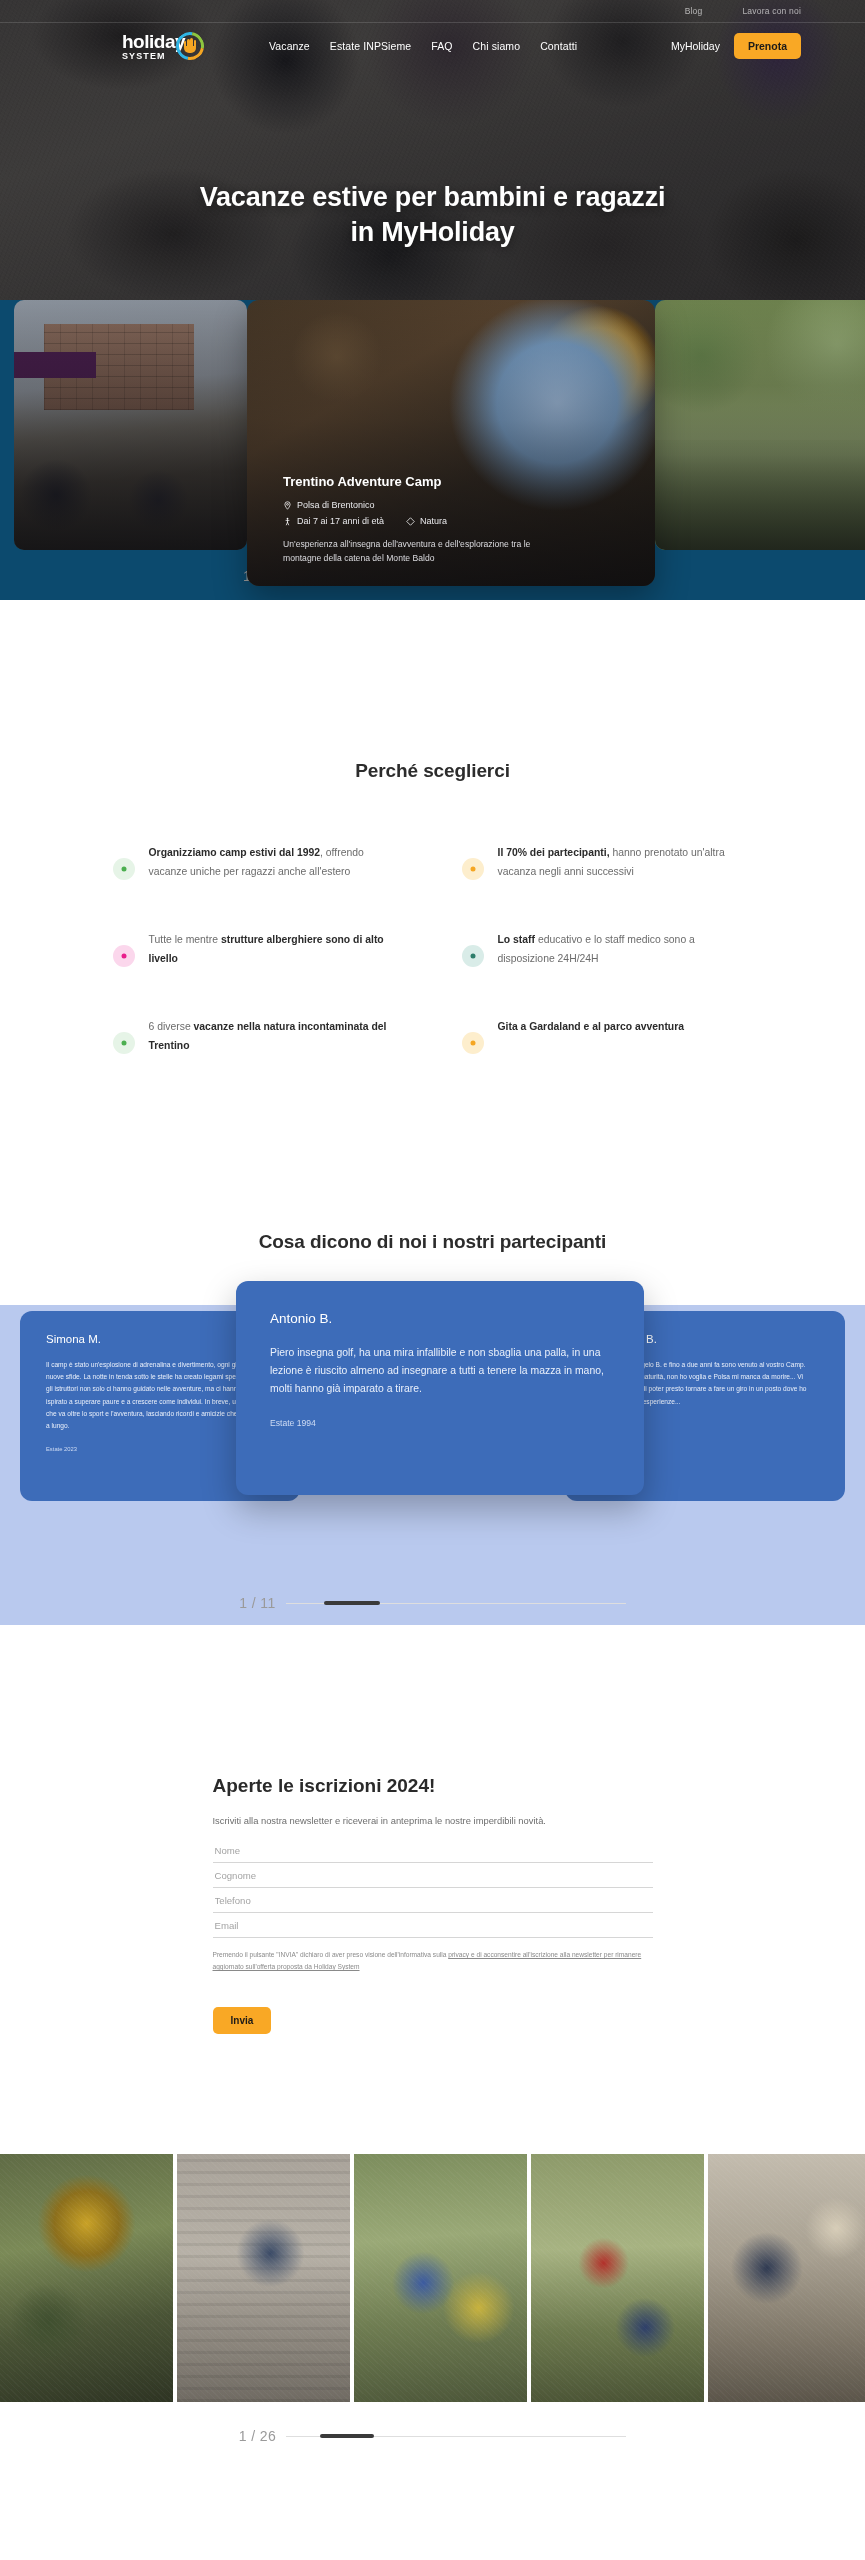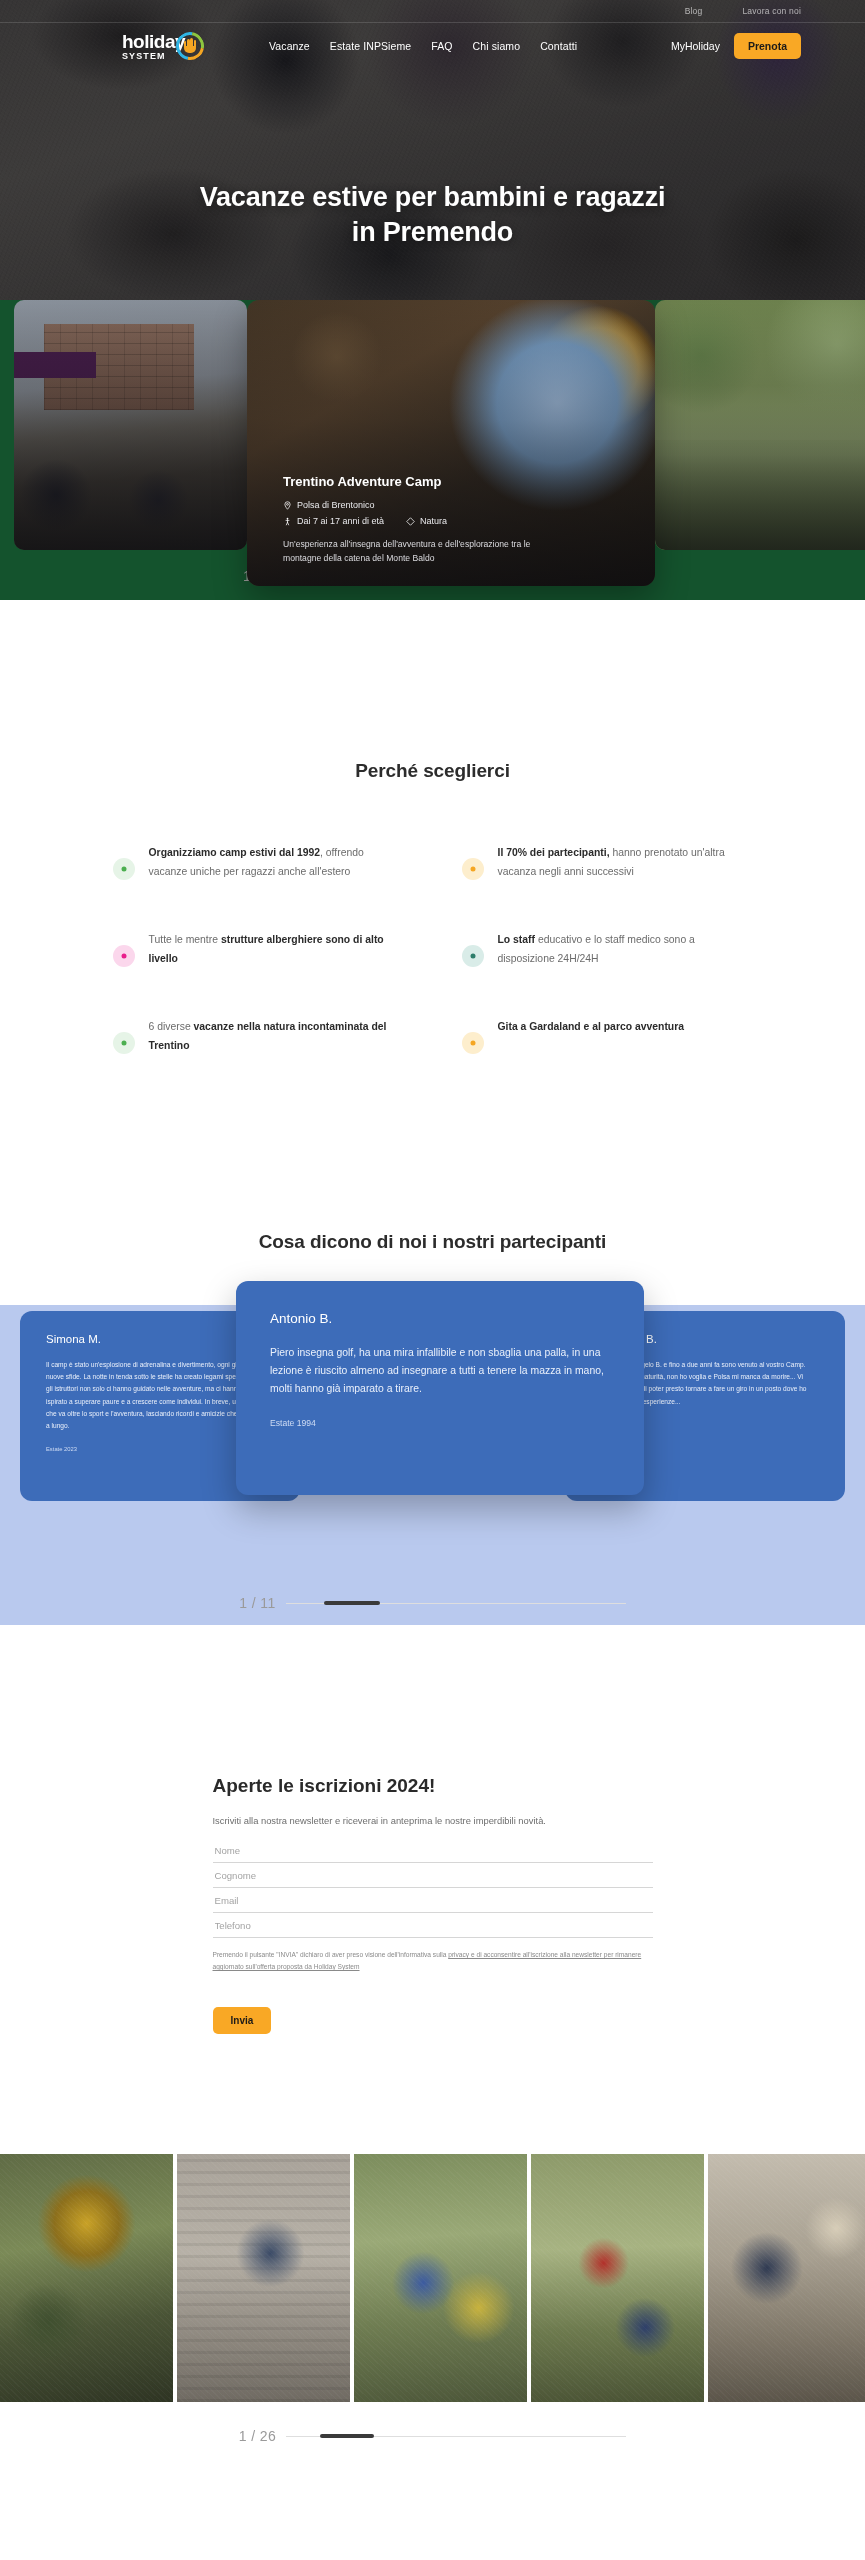"in Premendo" div { text: Premendo -> MyHoliday }
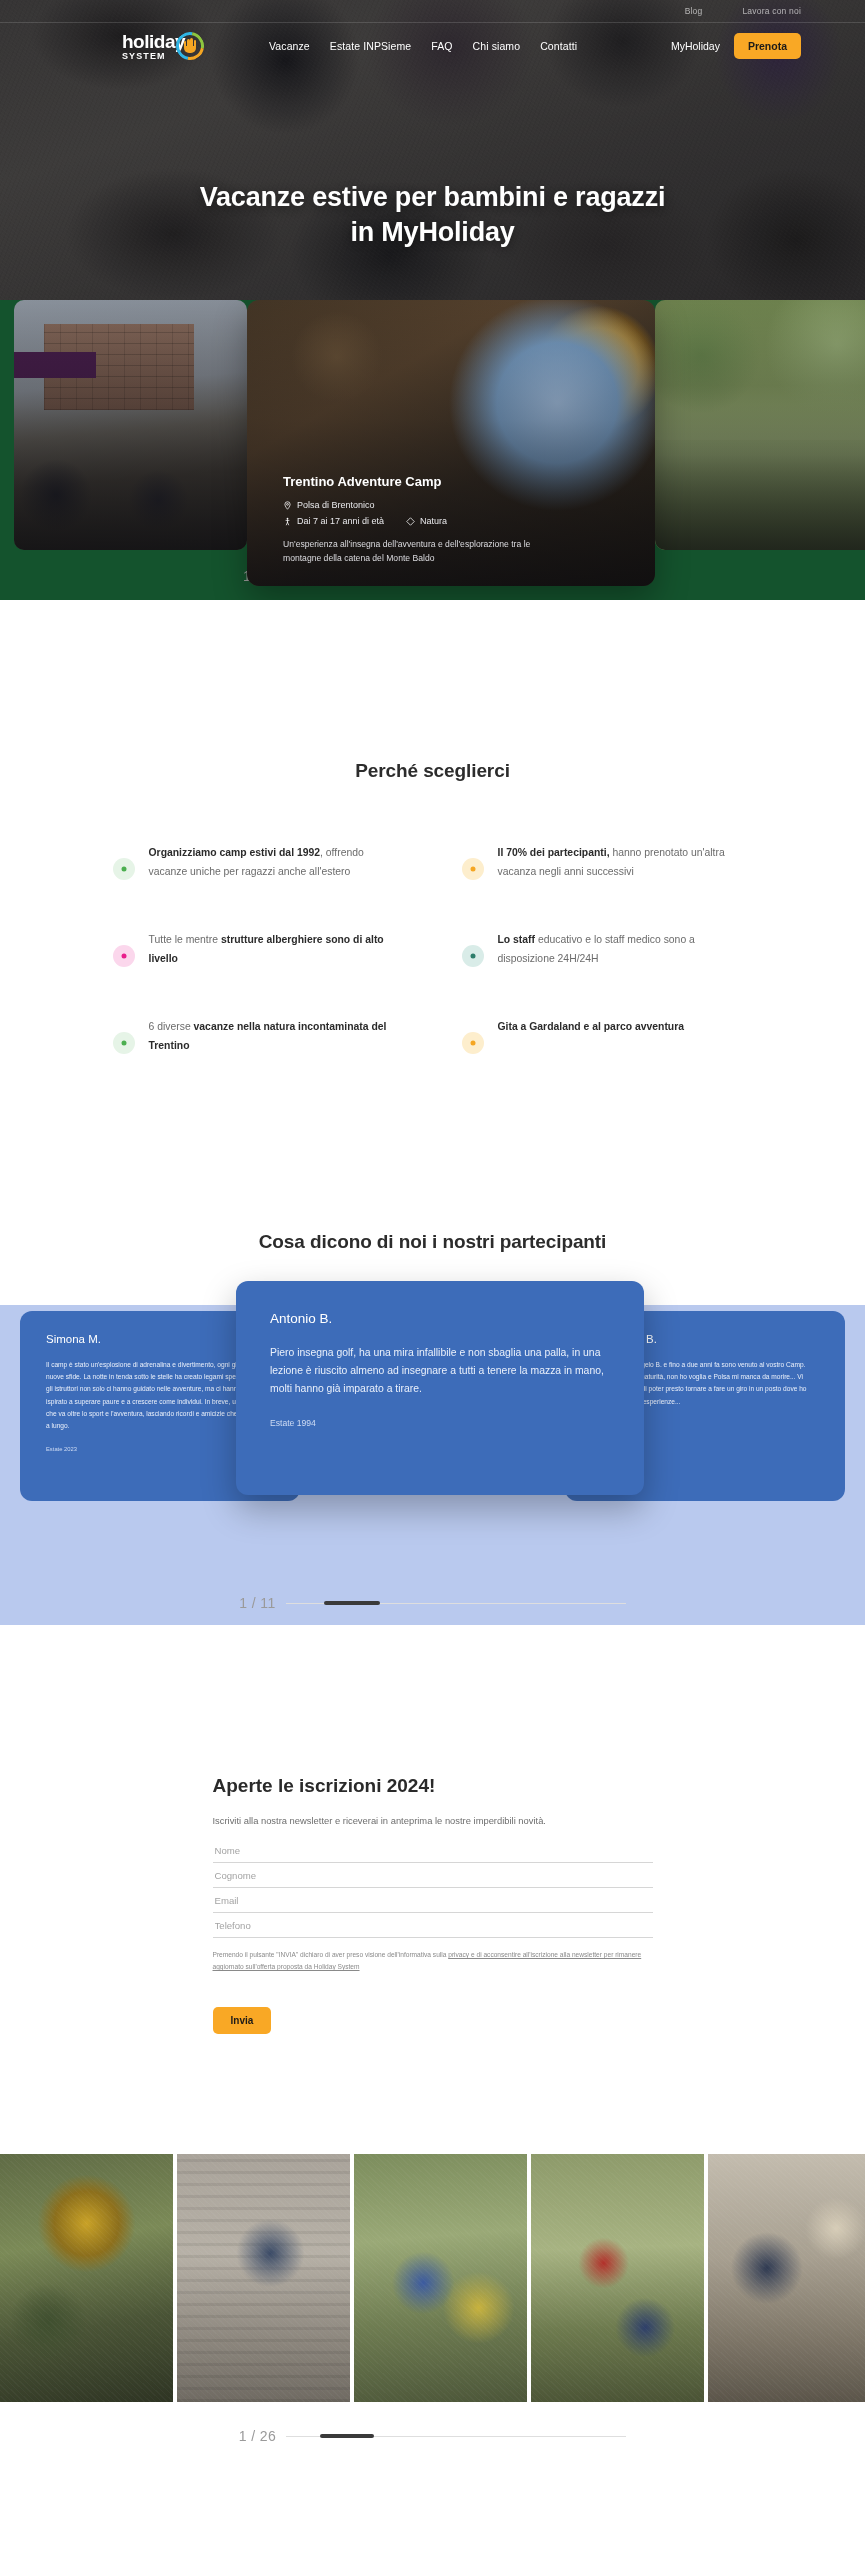"Trentino Adventure Camp" .carousel-wrap { background: #14532d -> #0c4a6e }
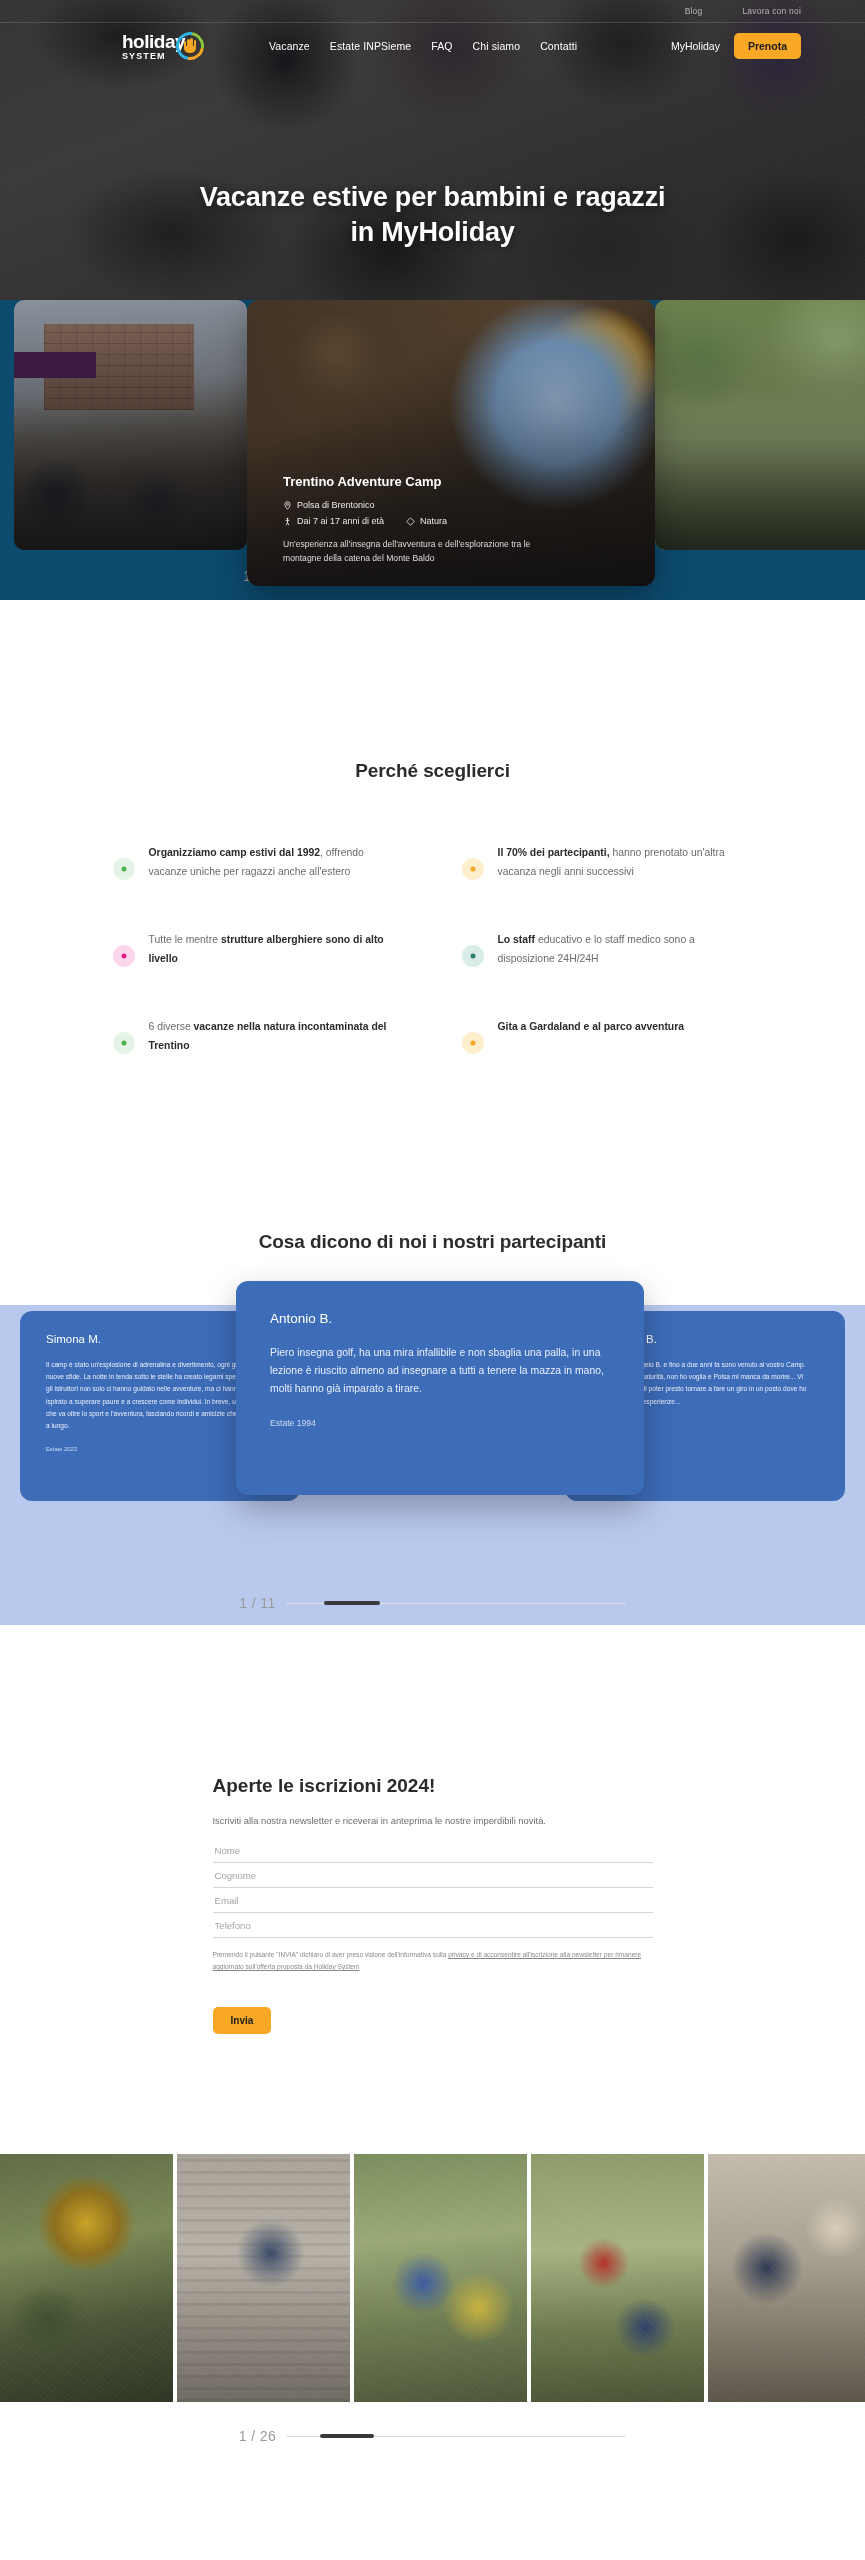"Email" input.fld { order: before "Telefono" -> after "Telefono" }
